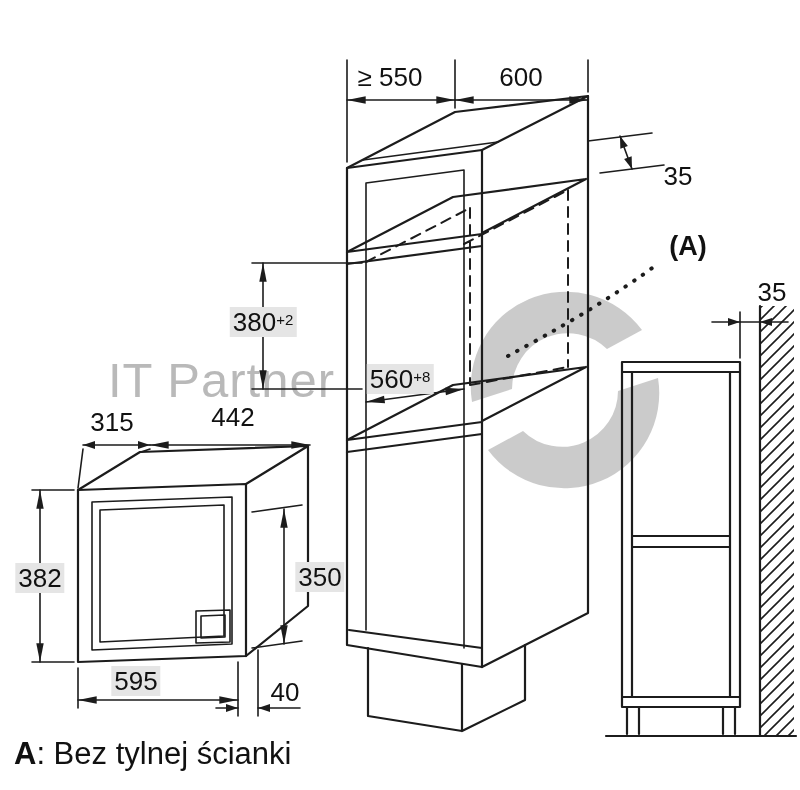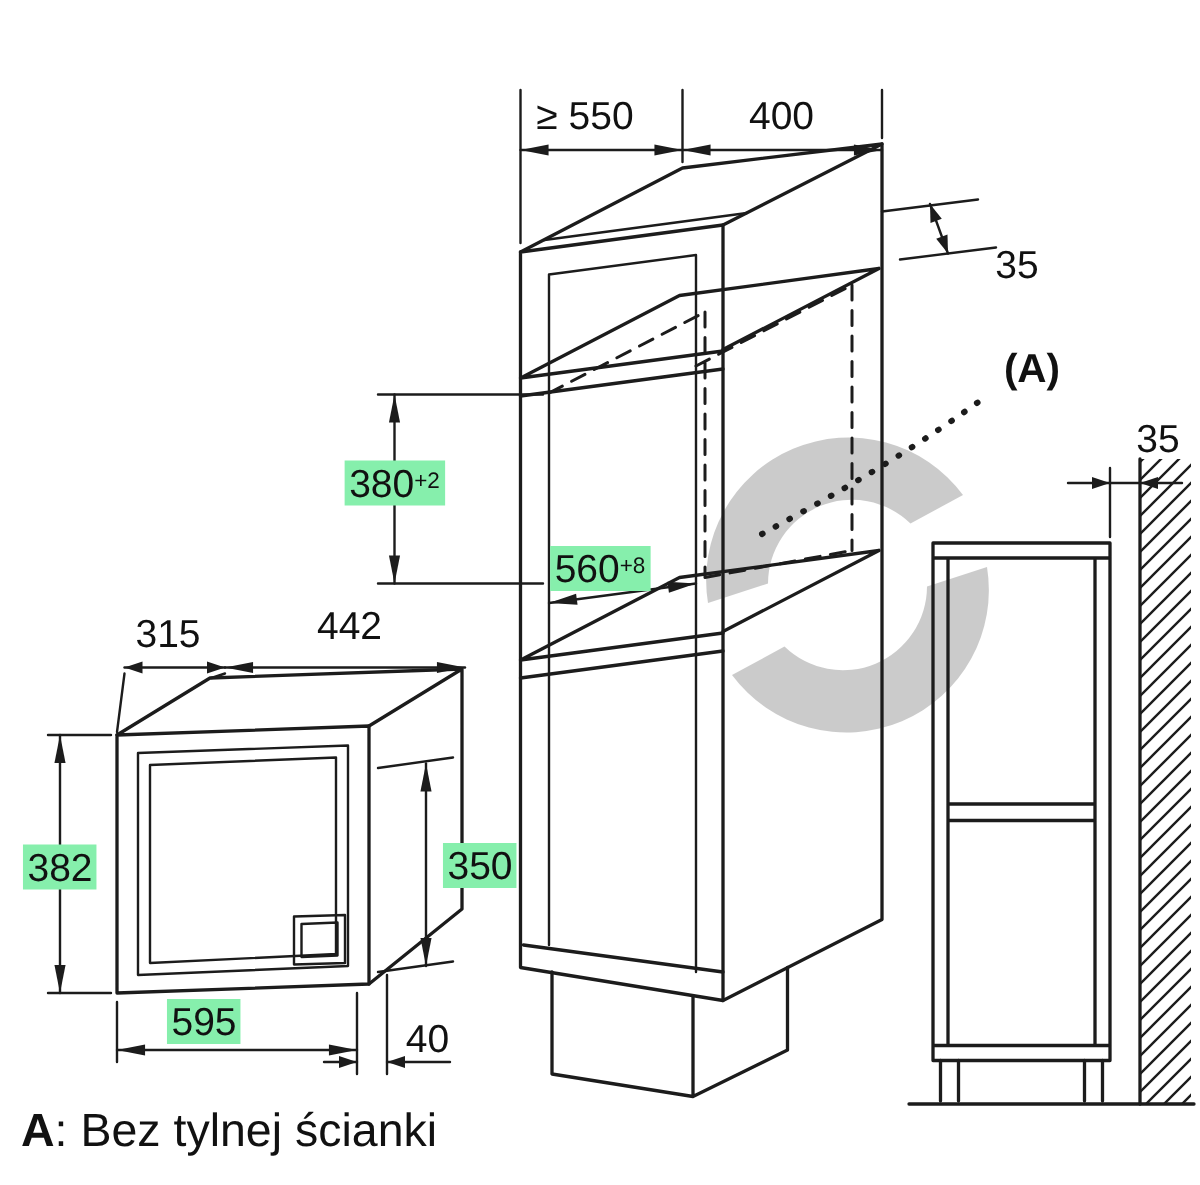"400" div.dim-label { text: 400 -> 600 }
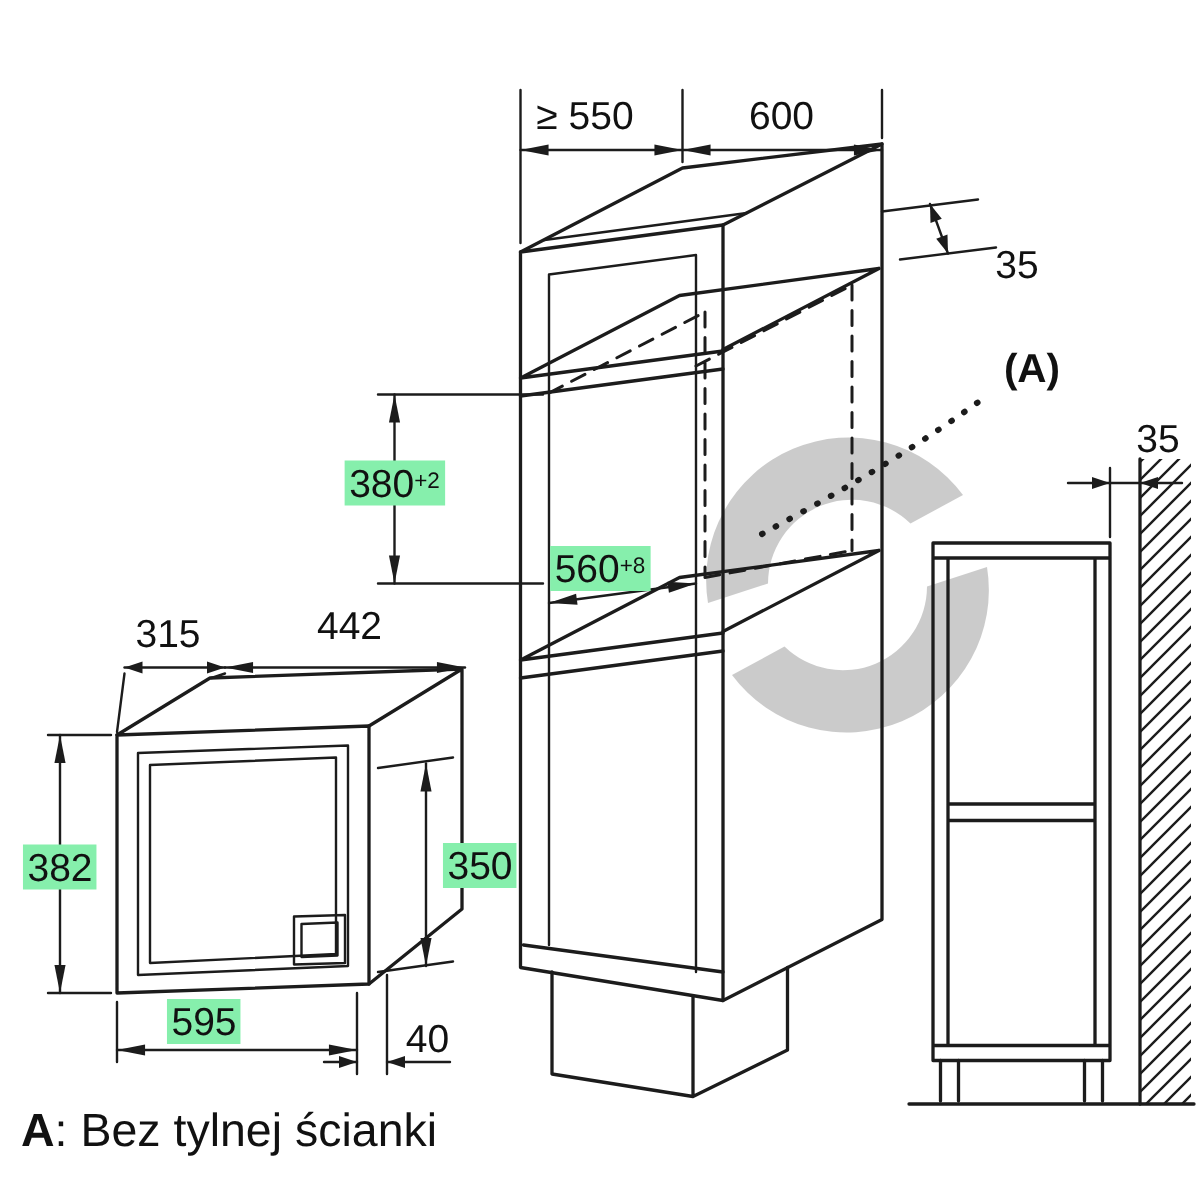"380+2" .bg { background: #86efac -> #e5e5e5 }
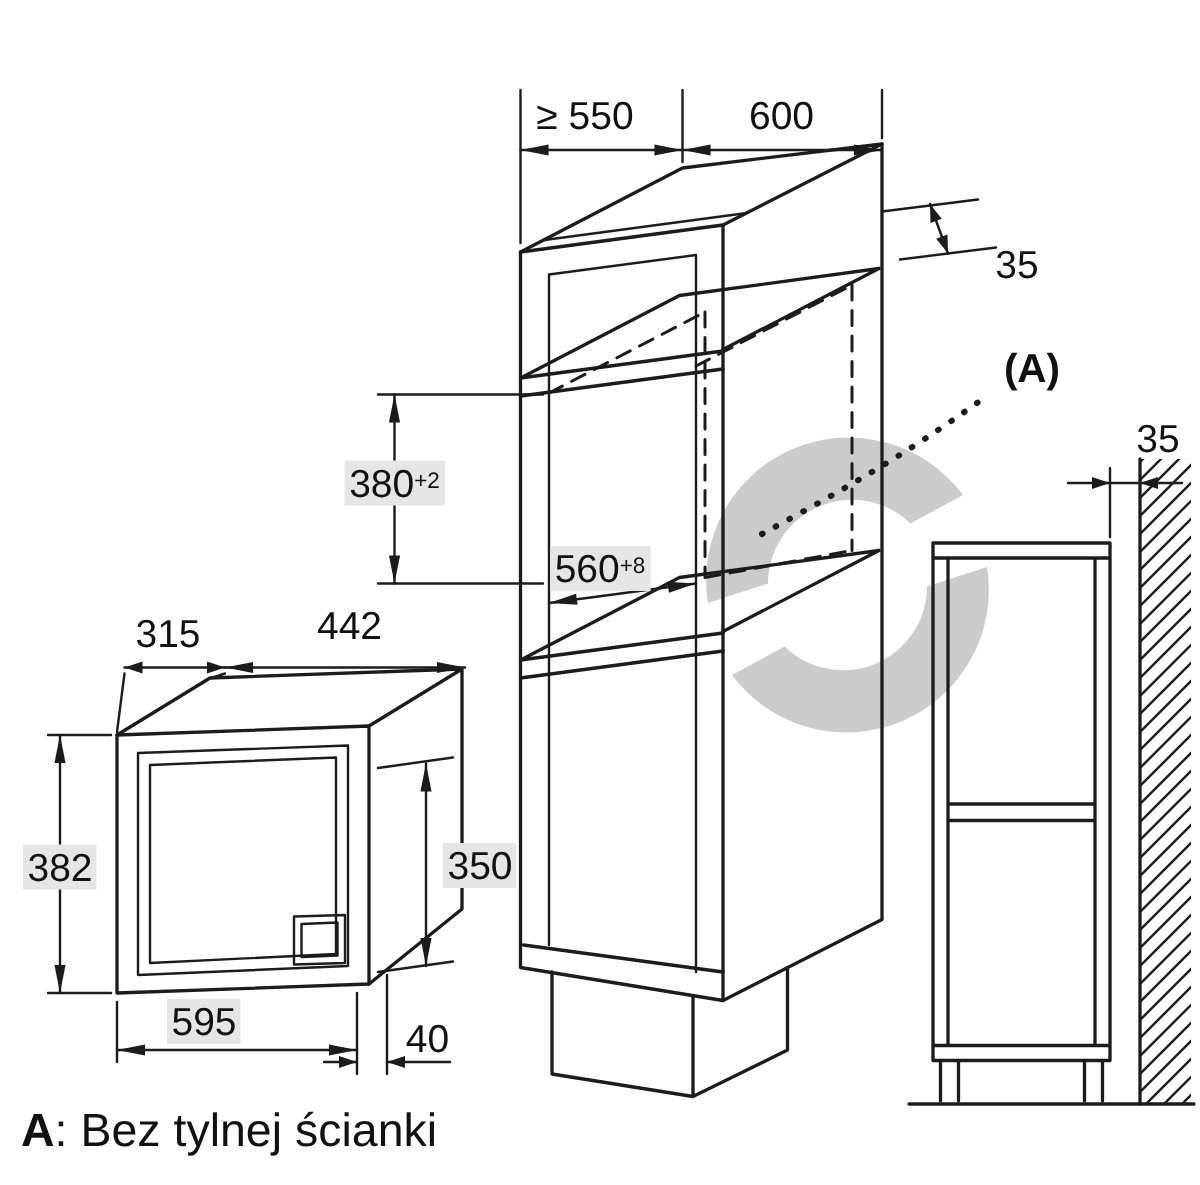"IT Partner" div.abs { html: none -> <div>IT Partner</div> }
